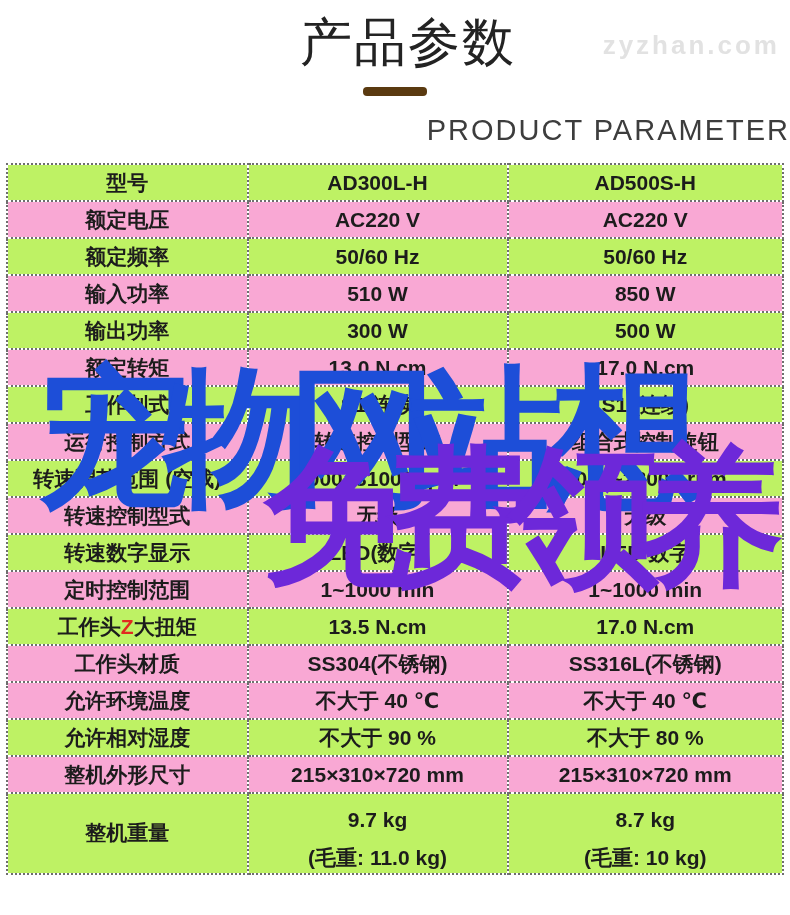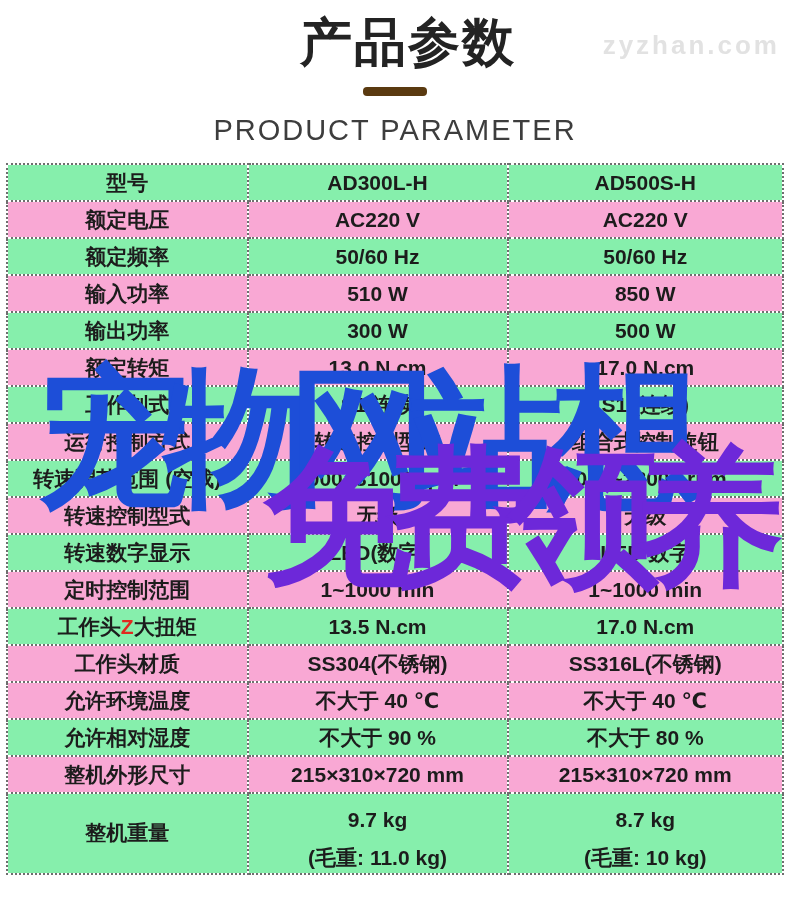"产品参数" .title { font-weight: bold -> normal }
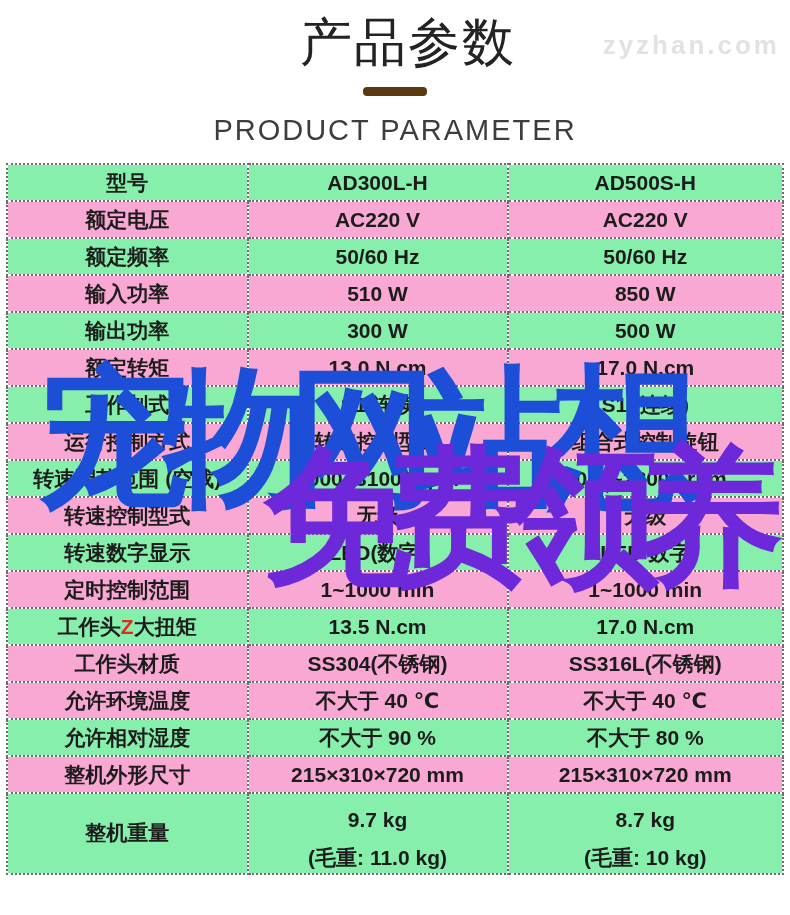"PRODUCT PARAMETER" .subtitle { text-align: center -> right }
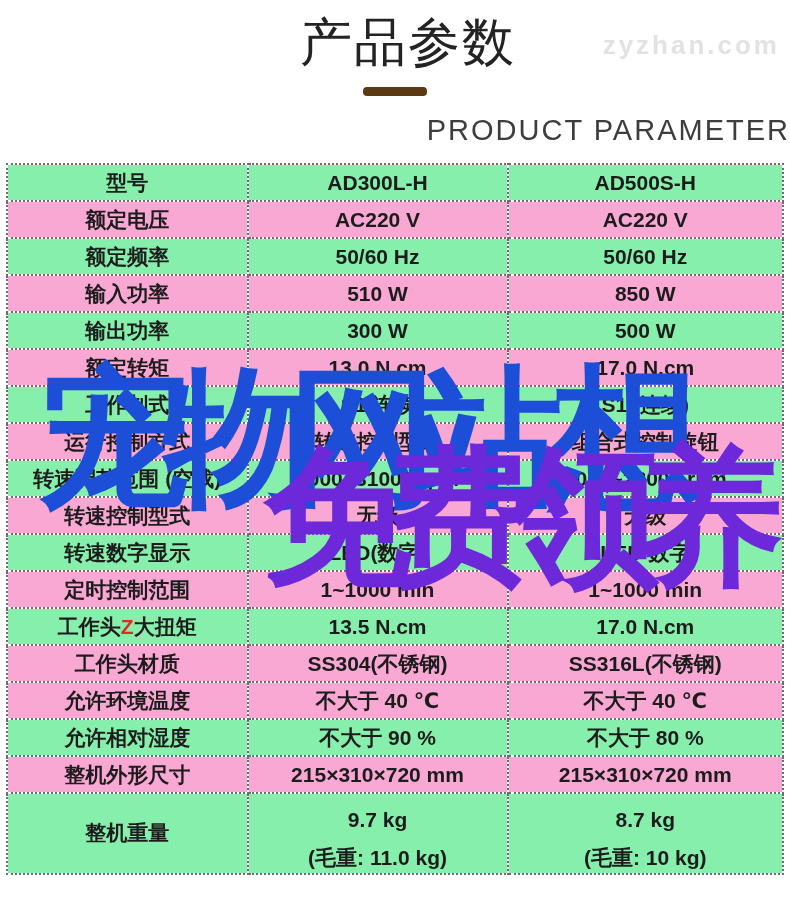"型号" table.spec tr.white td { background: #86efac -> #bef264 }
